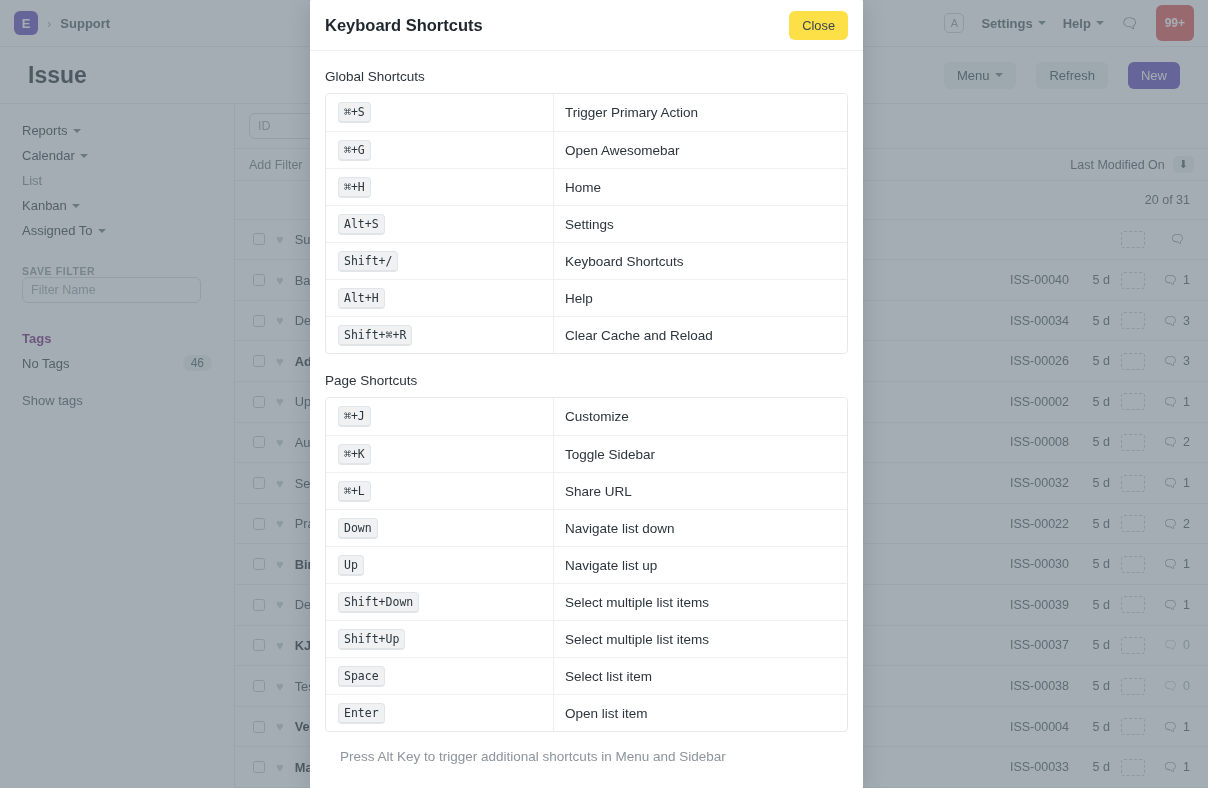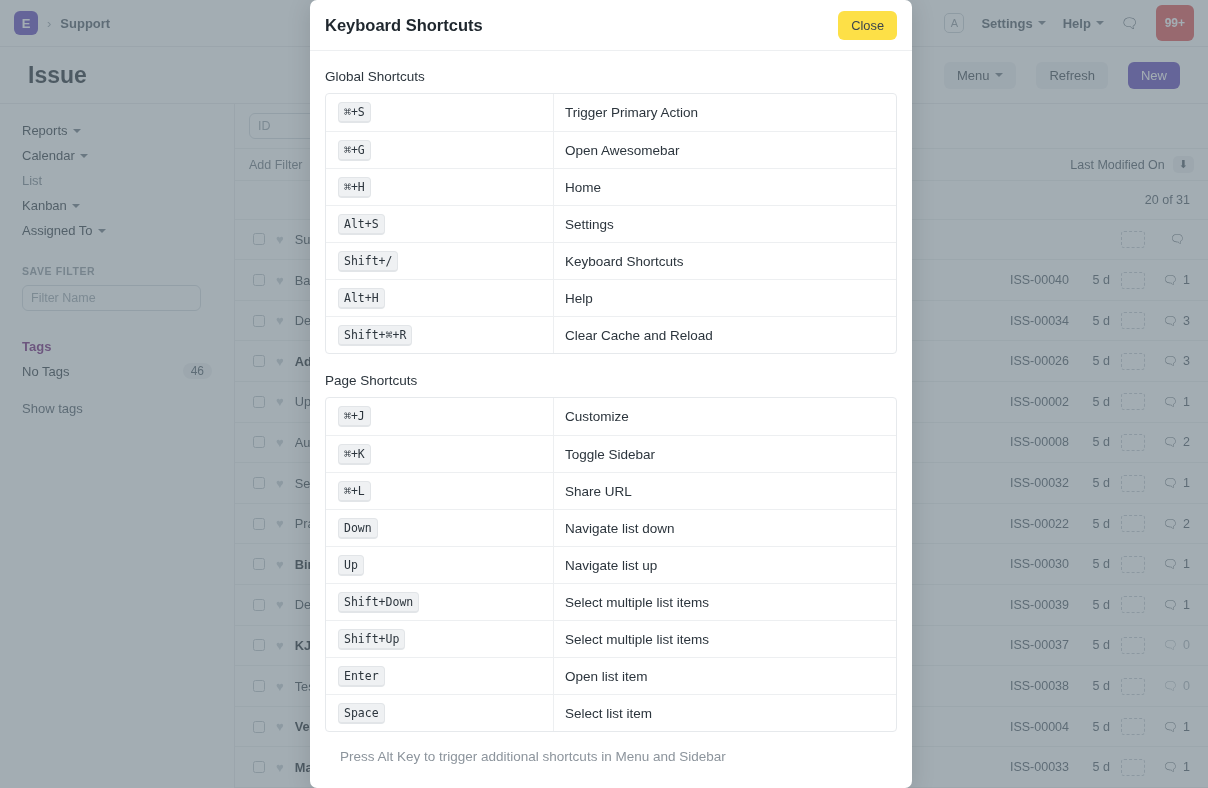"Keyboard Shortcuts" #modal { border-radius: 7px -> 1px; width: 602px -> 553px }
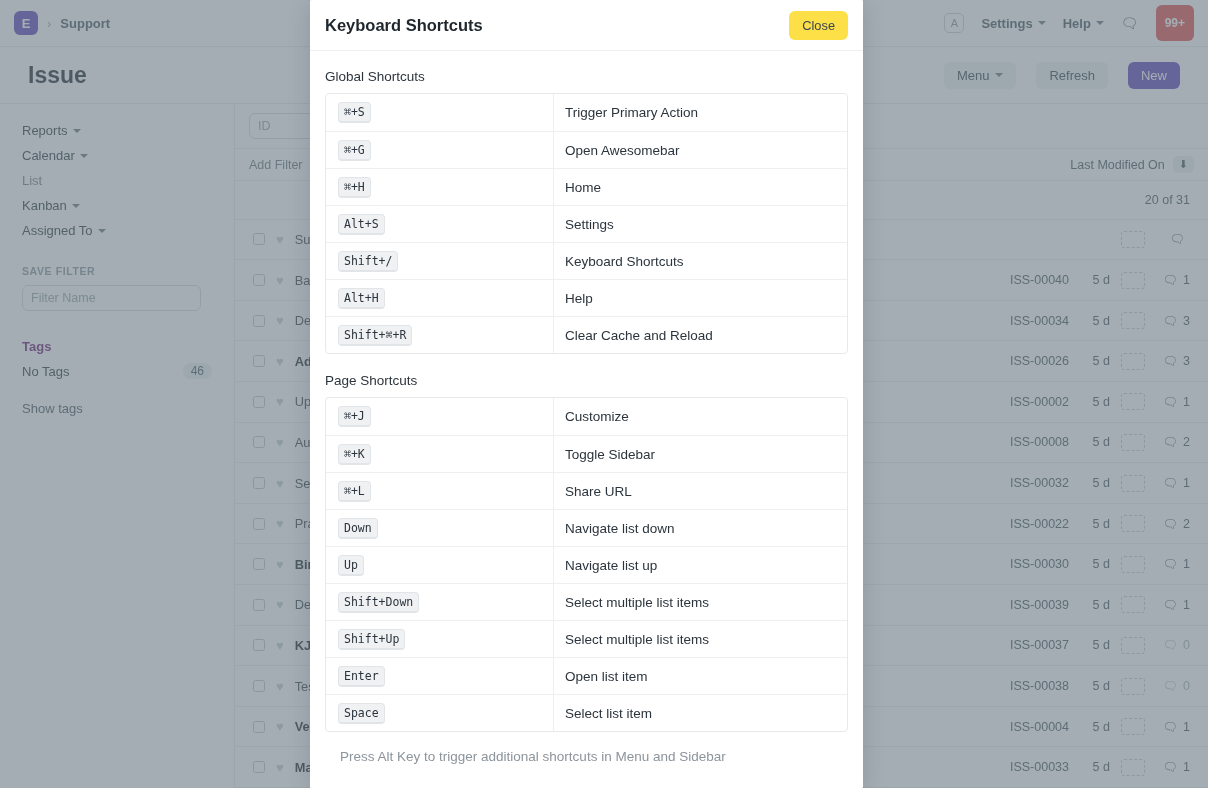"Filter Name" .filter-input { margin-top: 8px -> none }
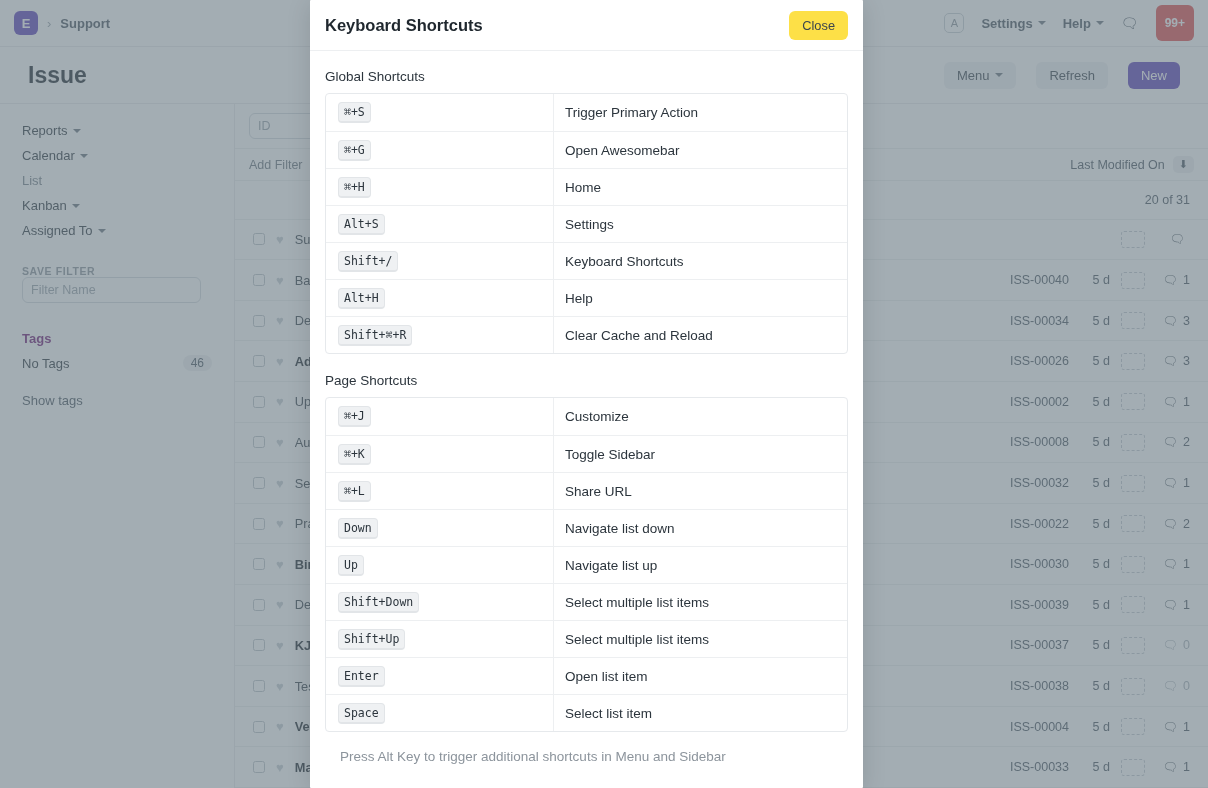"Enter" tr { order: before "Space" -> after "Space" }
